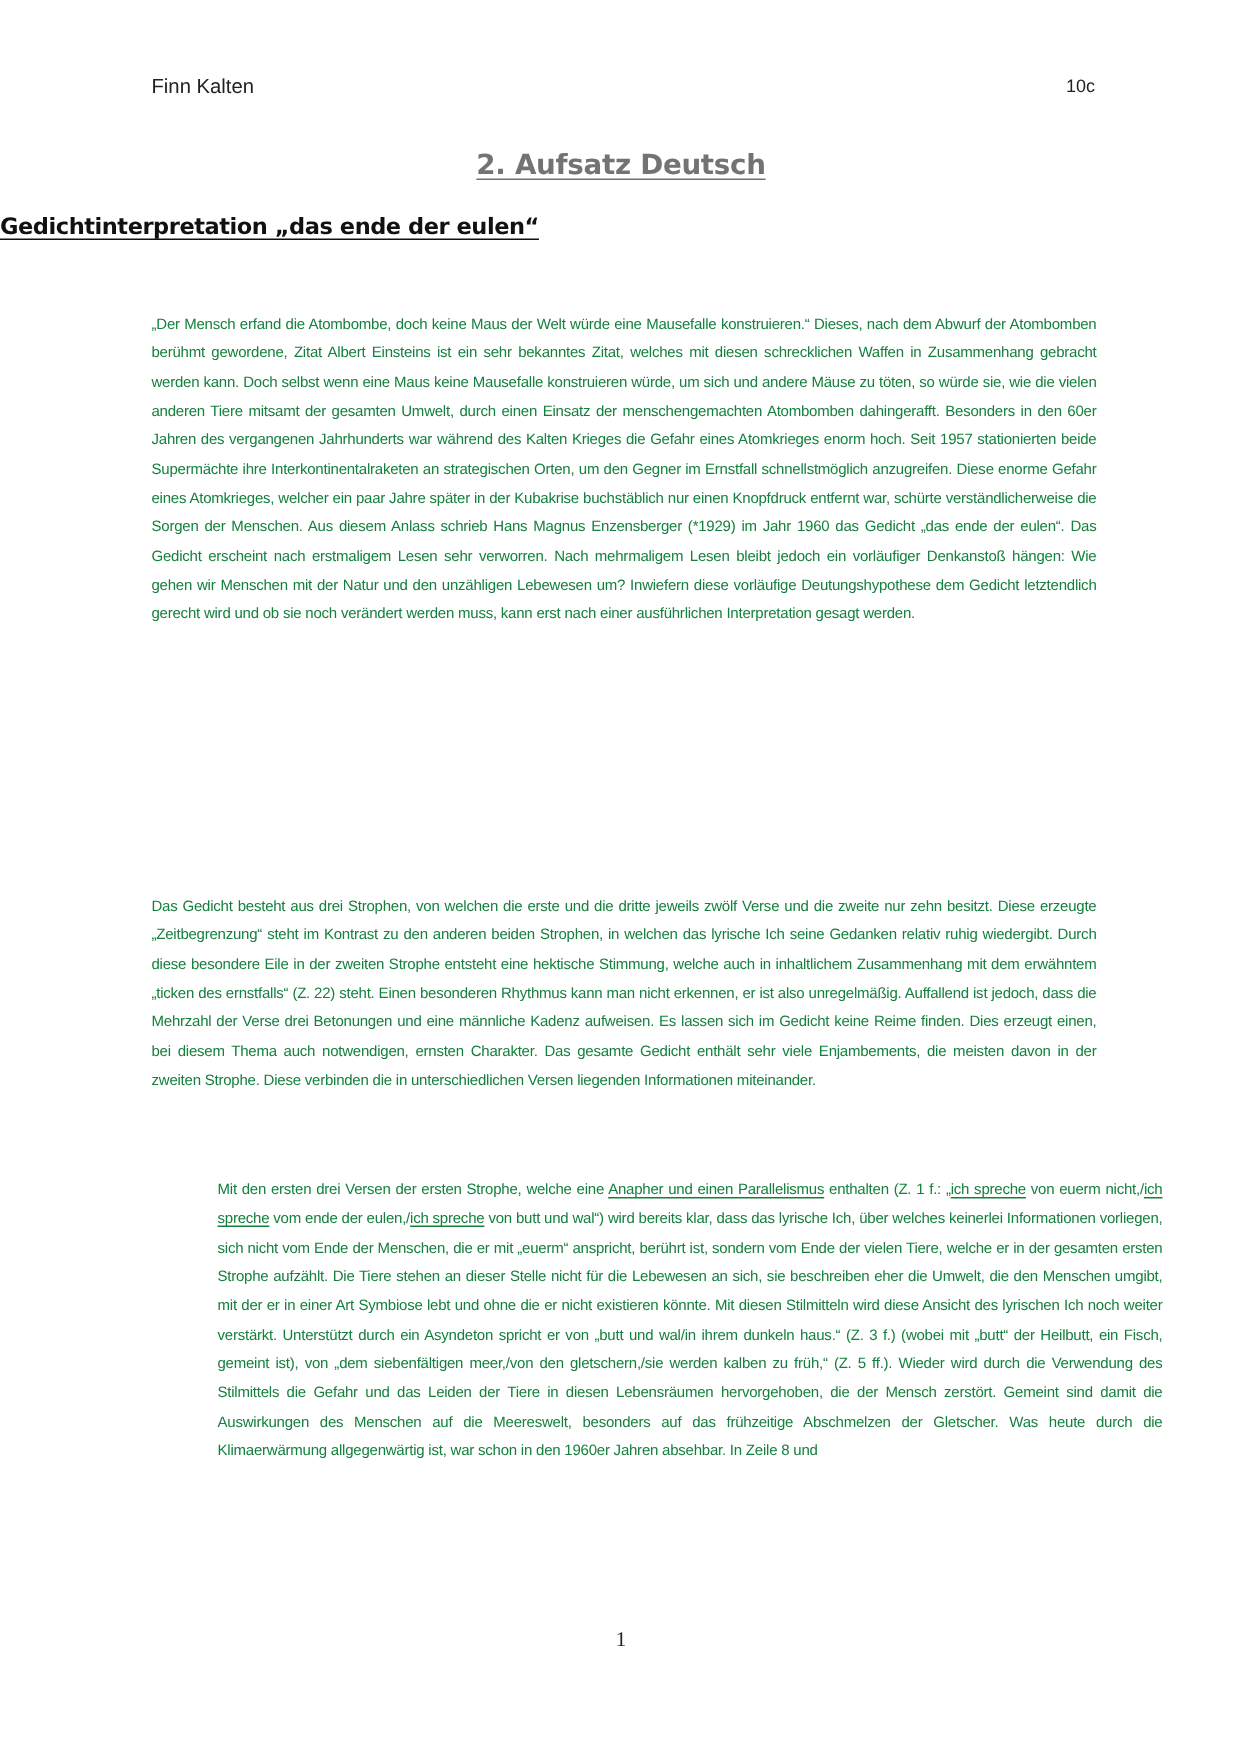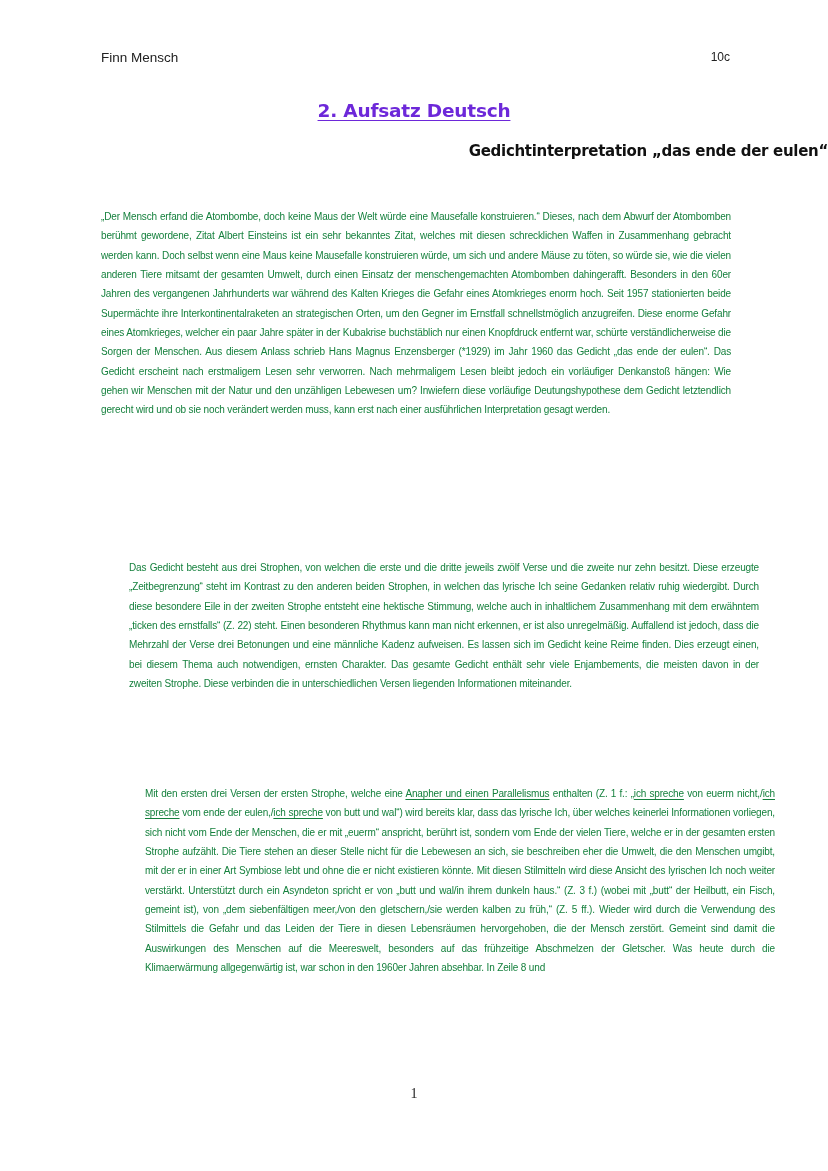"Finn Mensch" div.header-left { text: Mensch -> Kalten }
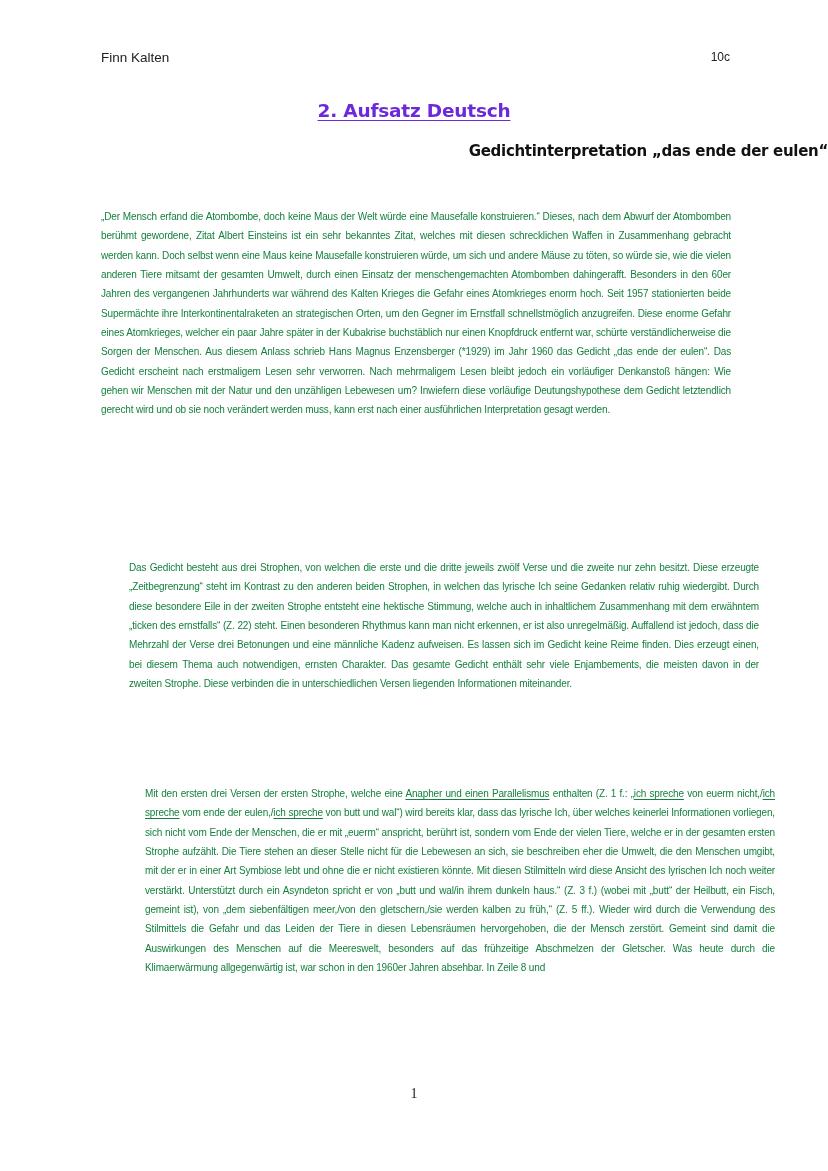"2. Aufsatz Deutsch" .title { color: #6d28d9 -> #737373 }
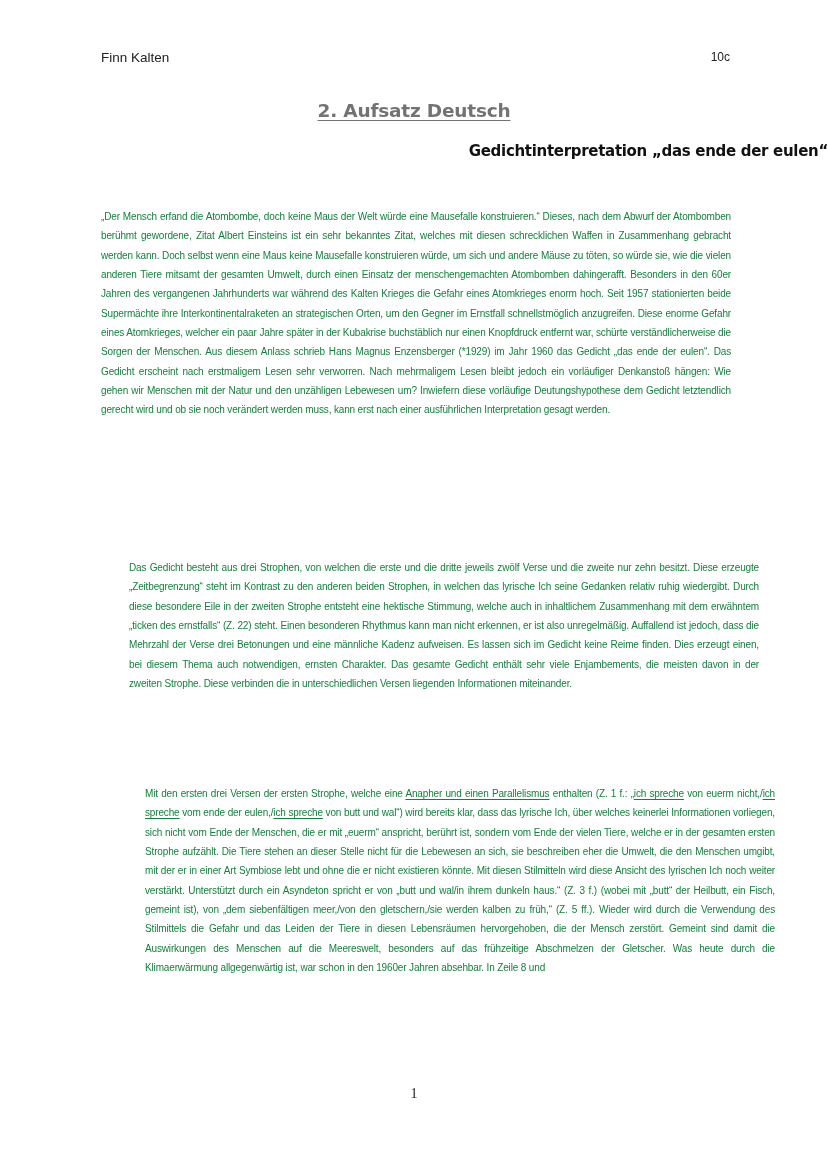"Gedichtinterpretation „das ende der" .subtitle { text-align: right -> left; text-decoration: none -> underline }
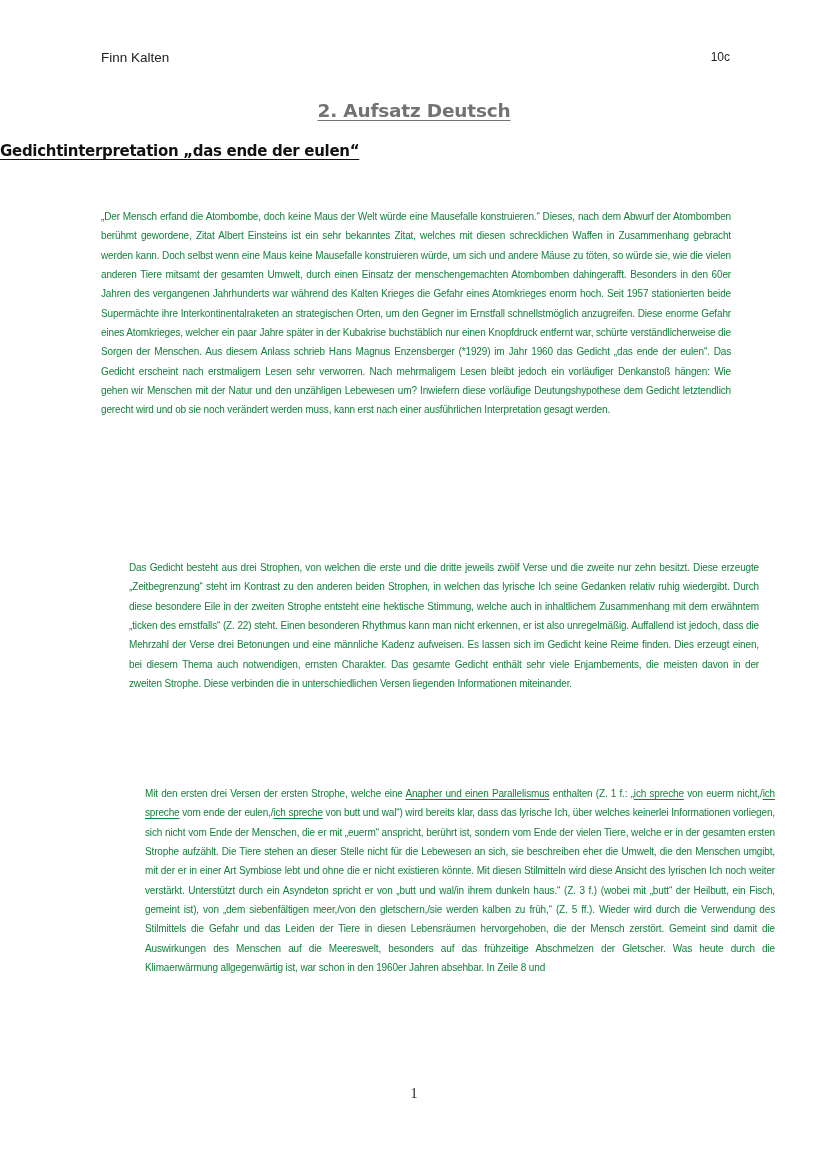"Das Gedicht besteht aus drei" #p2 { margin-left: 28px -> none; top: 558px -> 595px }
